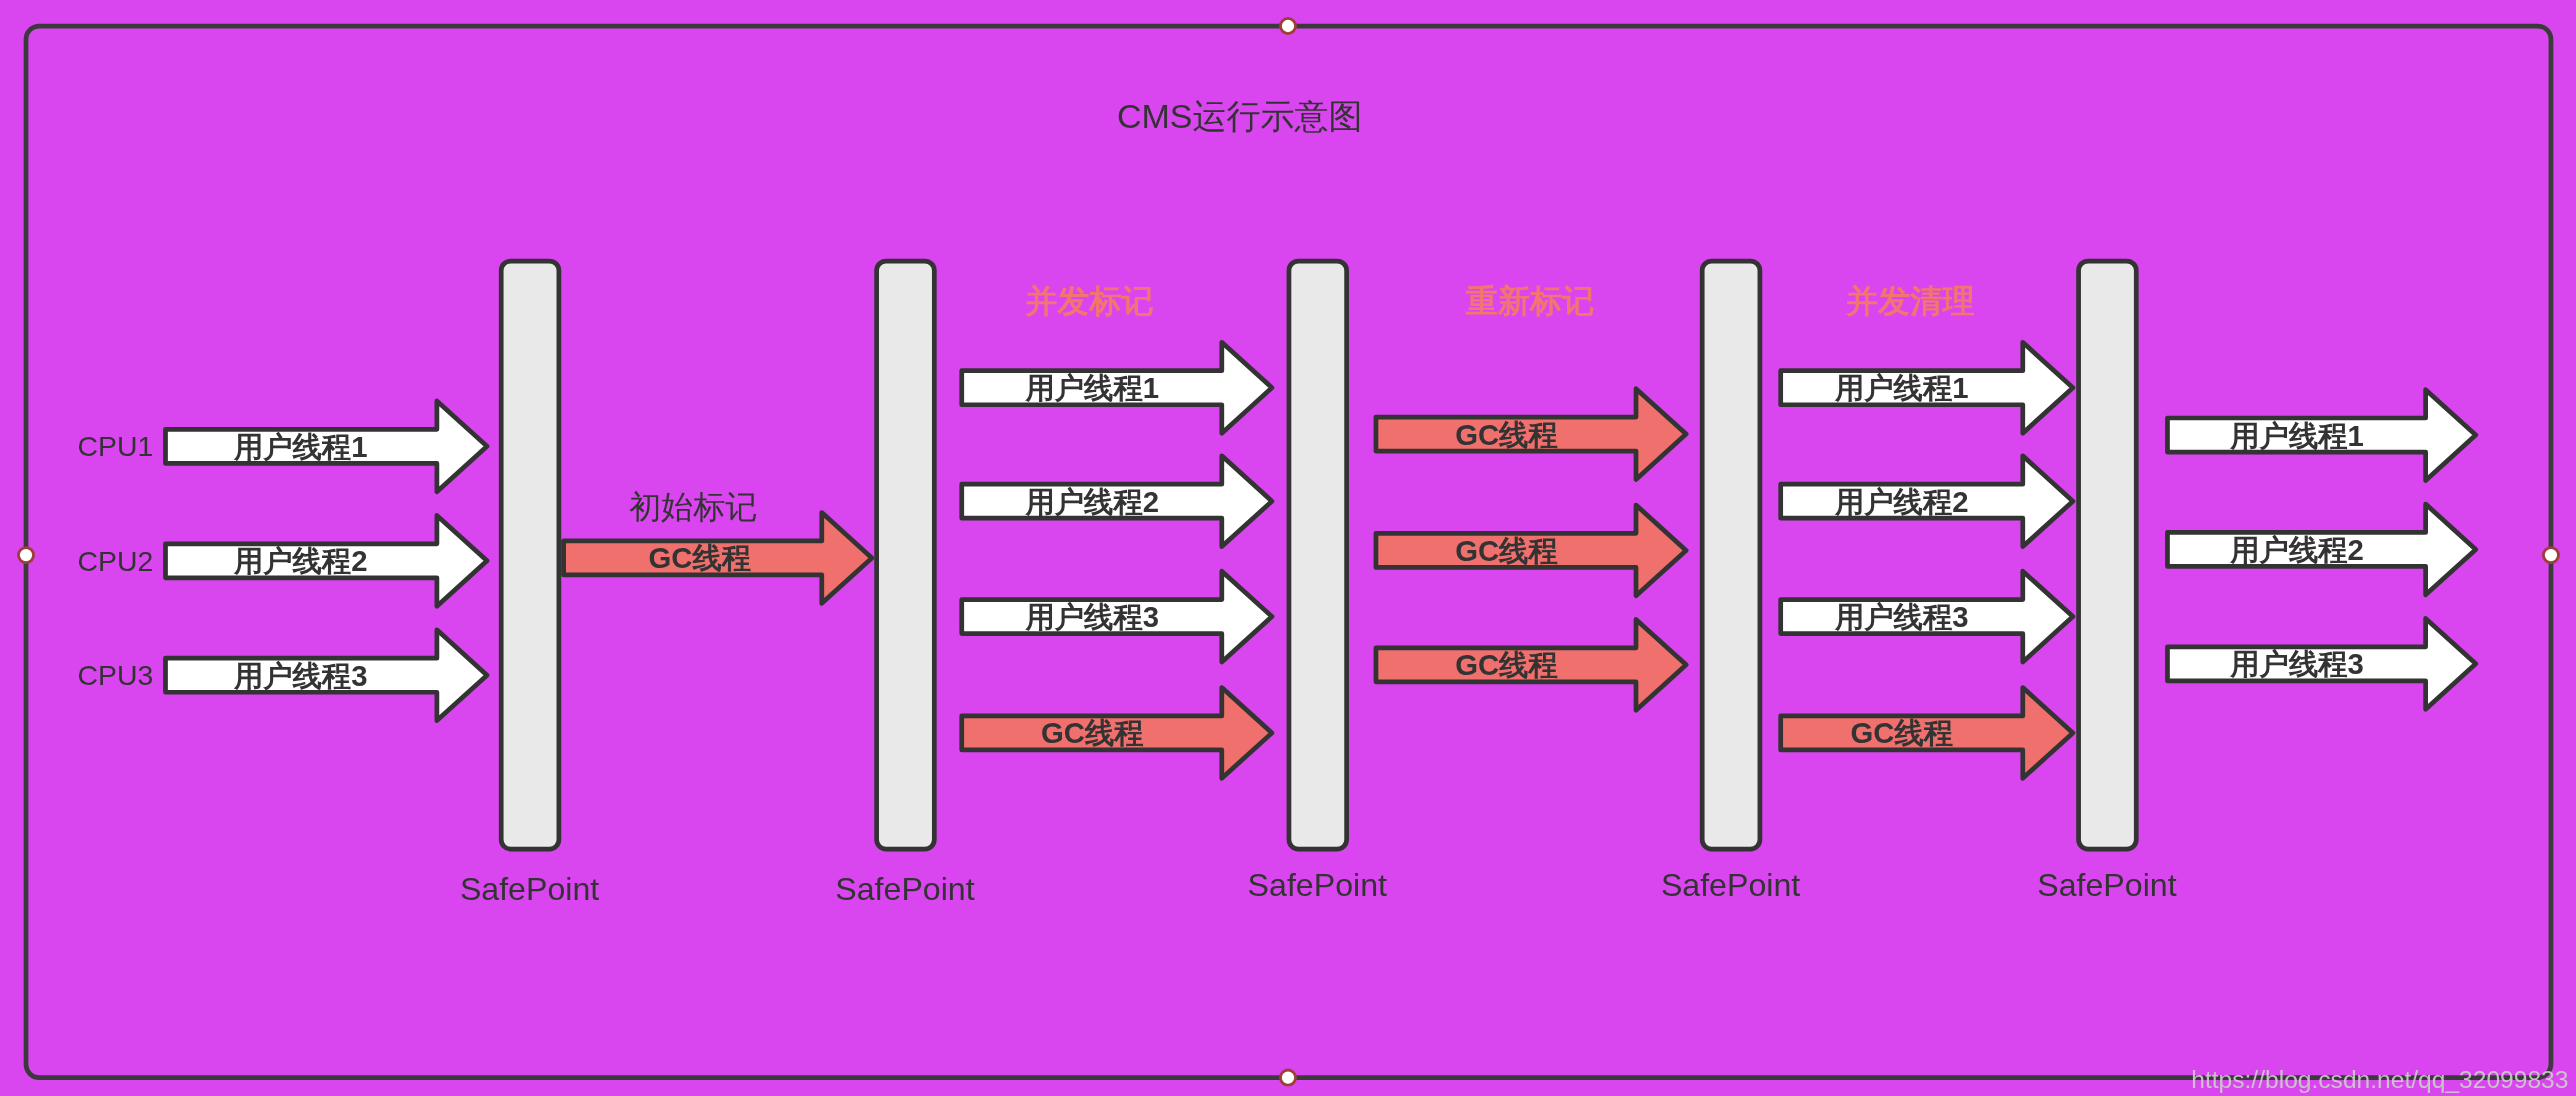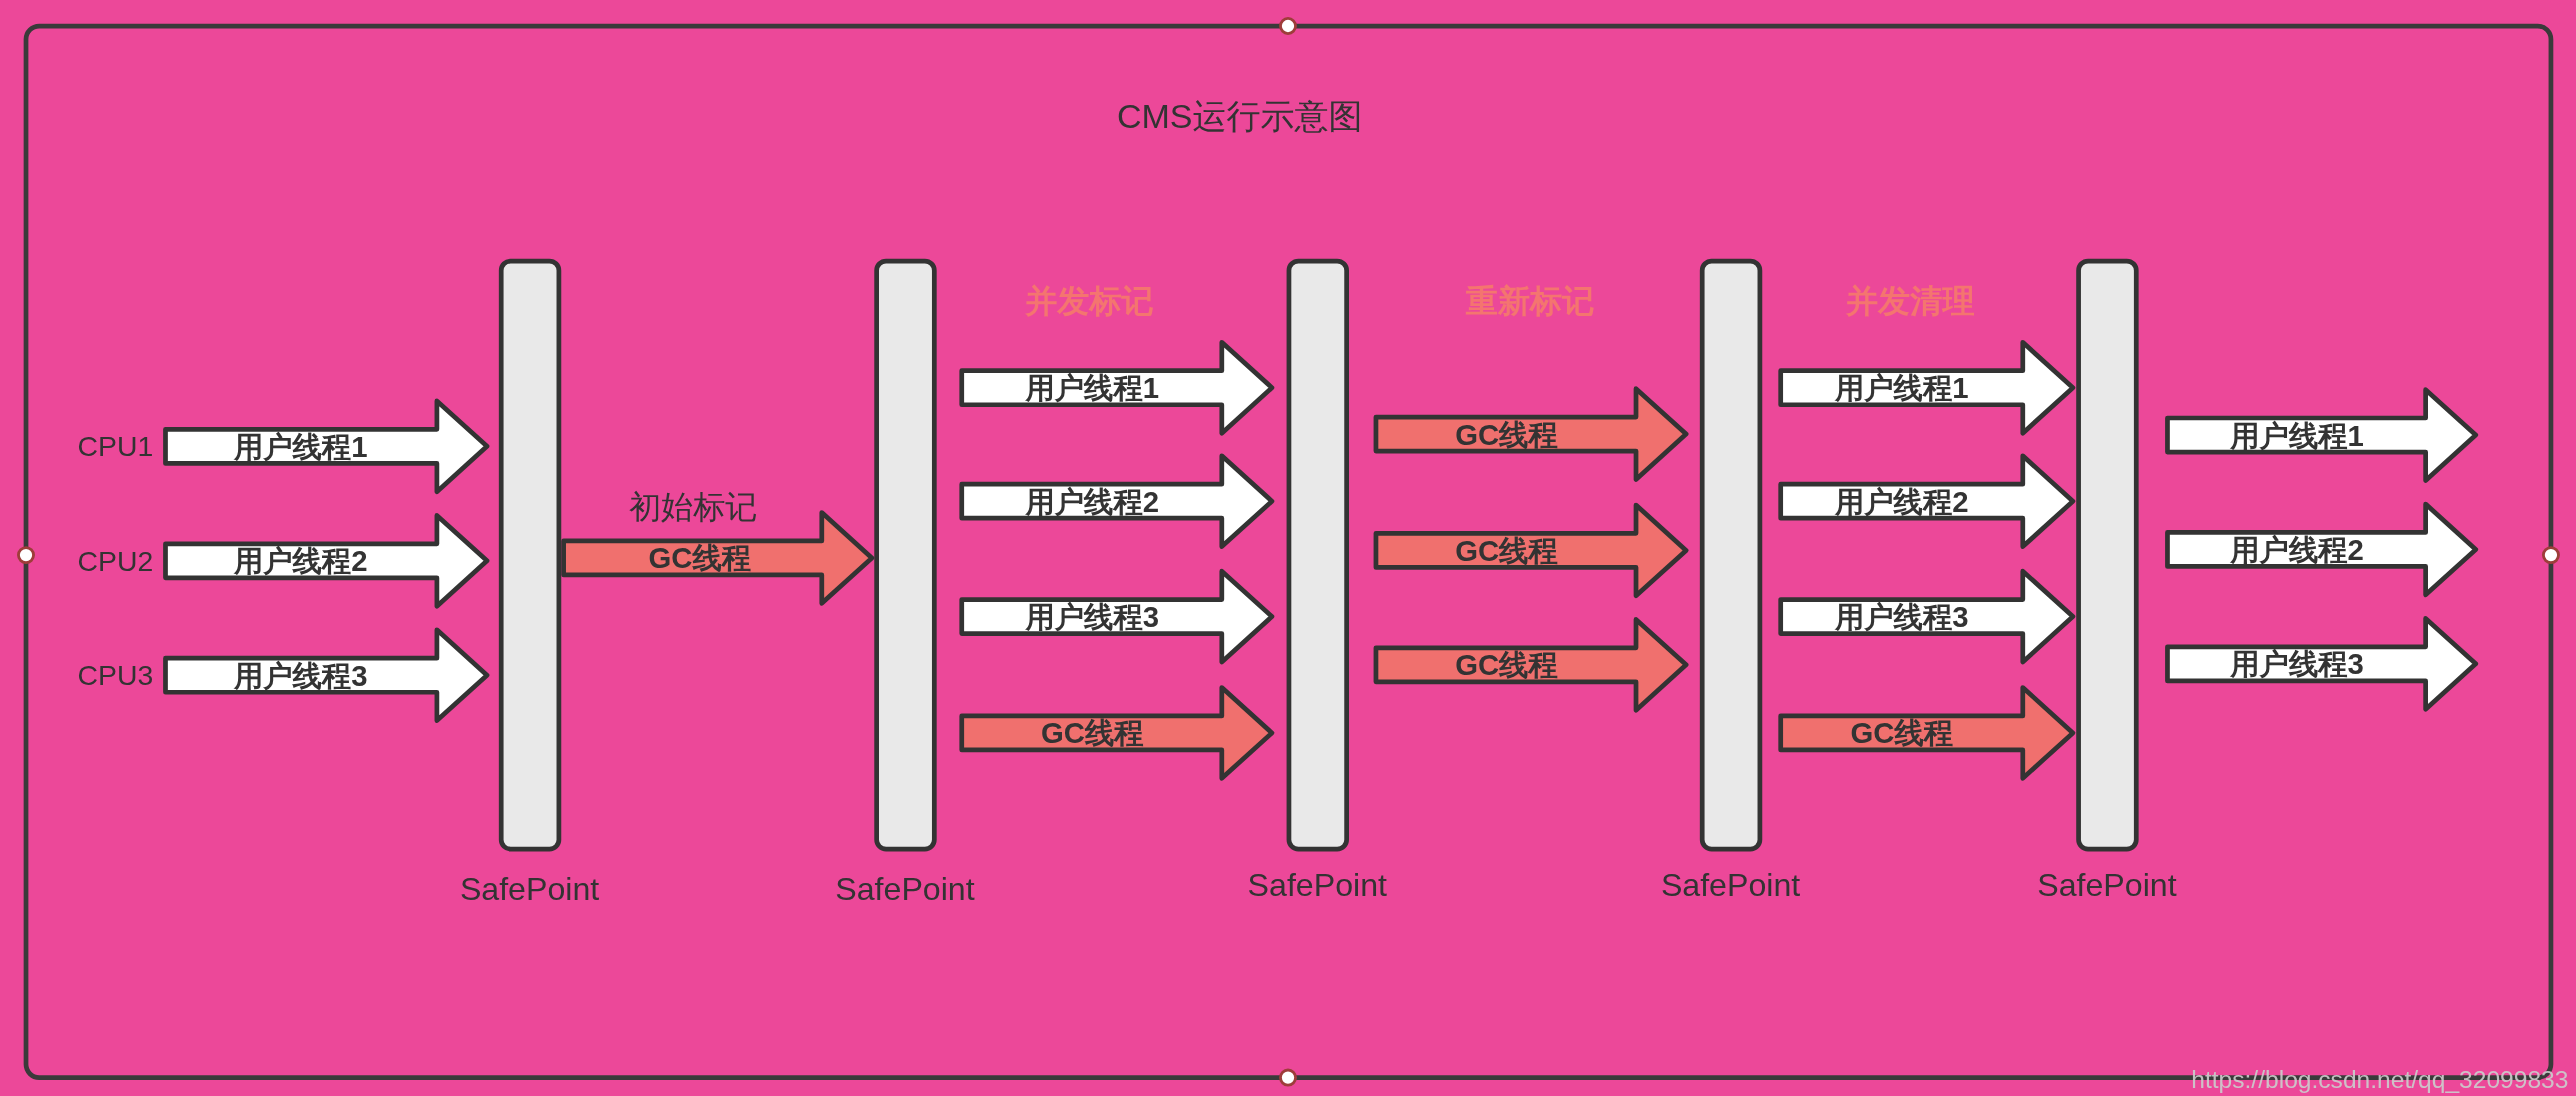"CMS运行示意图" .canvas { background: #ec4899 -> #d946ef }
